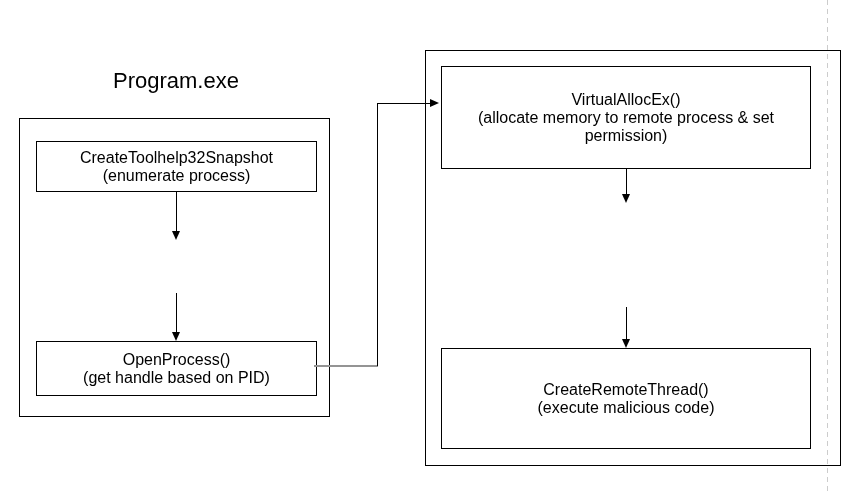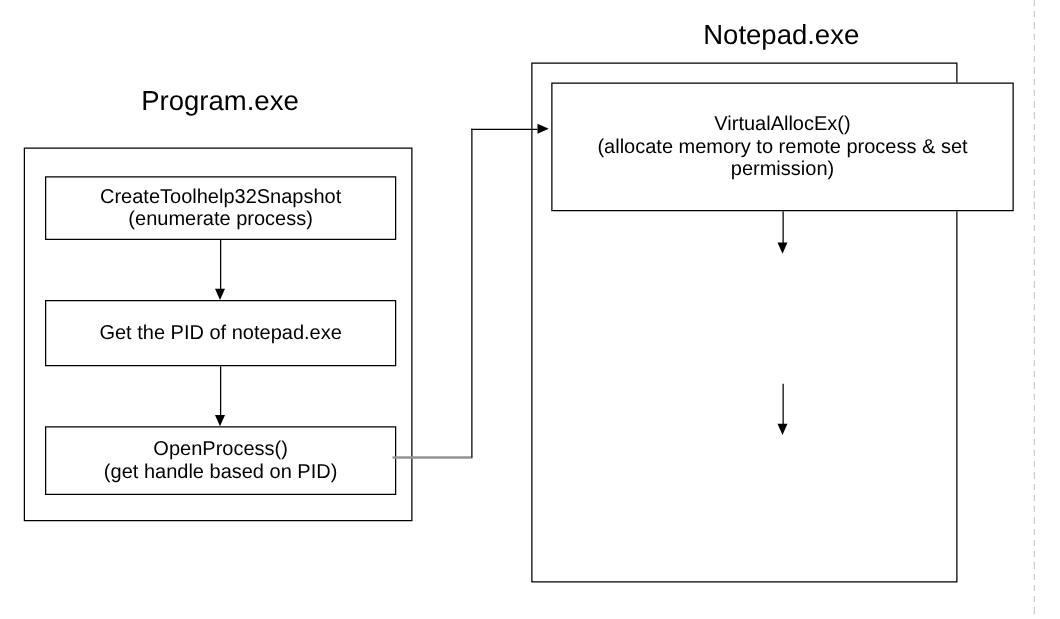"Notepad.exe" div.group-title { html: <div>Notepad.exe</div> -> none }
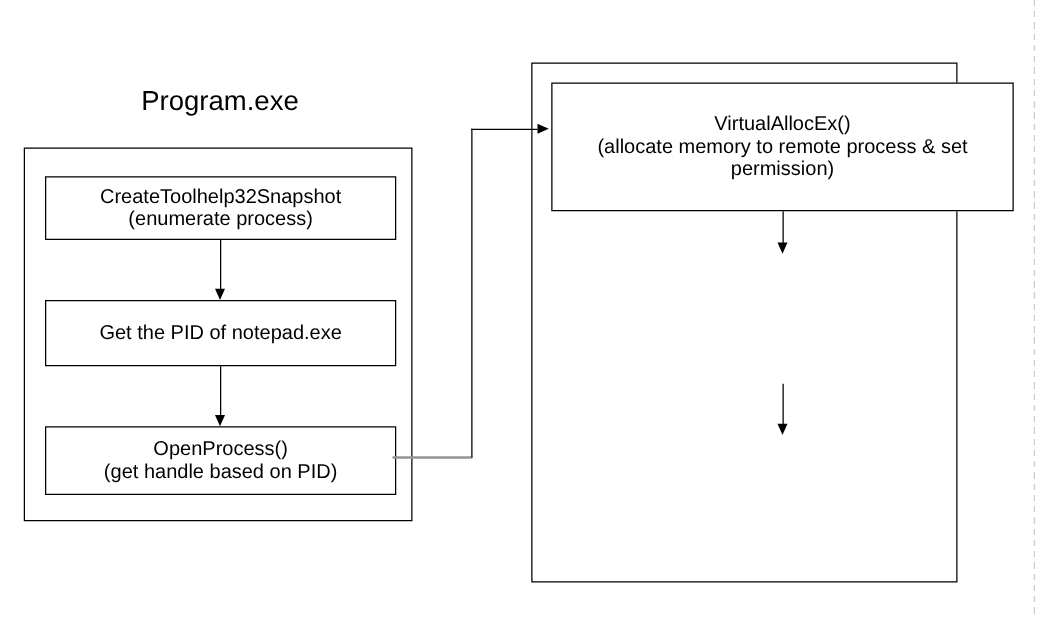"VirtualAllocEx()" .outer-notepad { width: 341px -> 416px }
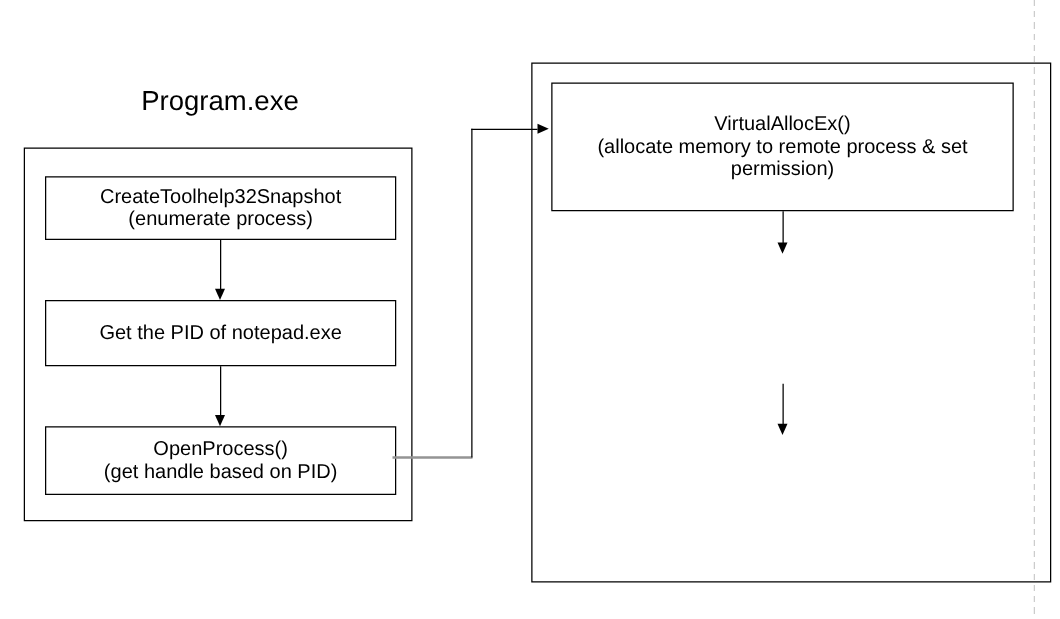"Get the PID of notepad.exe" div.node { html: <div> <span>Get the PID of notepad.exe</span> </div> -> none }
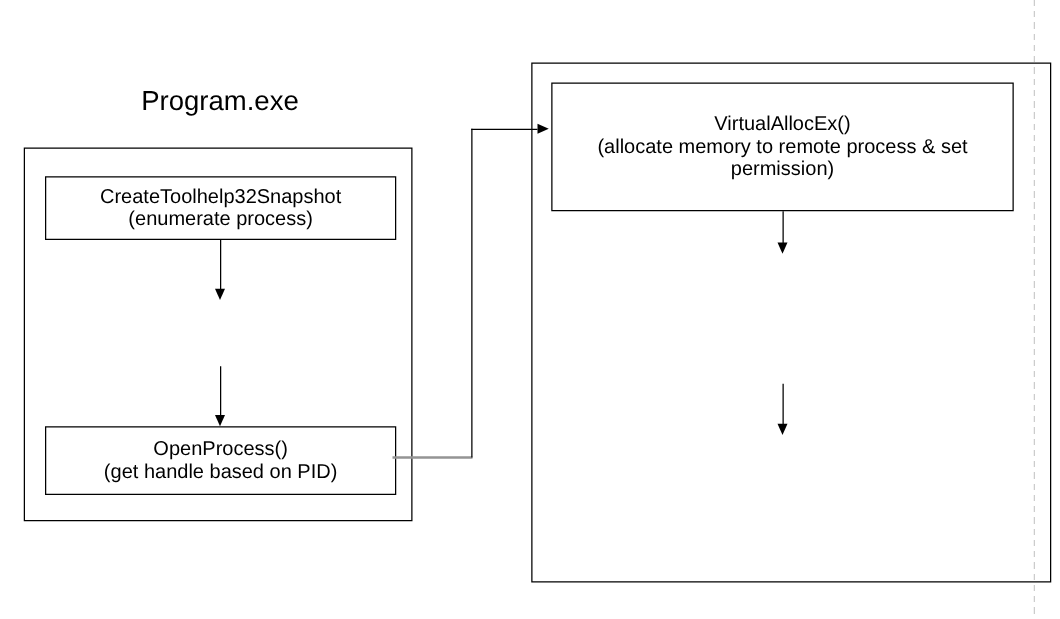"CreateRemoteThread()" div.node { html: none -> <div> <span>CreateRemoteThread() (execute malicious code)</span> </div> }
